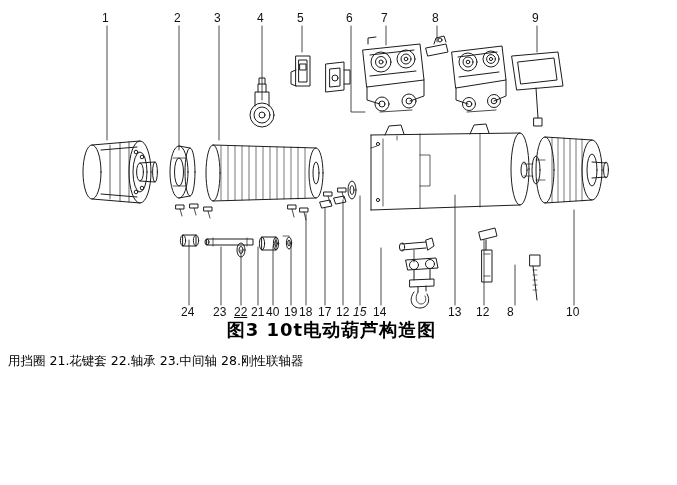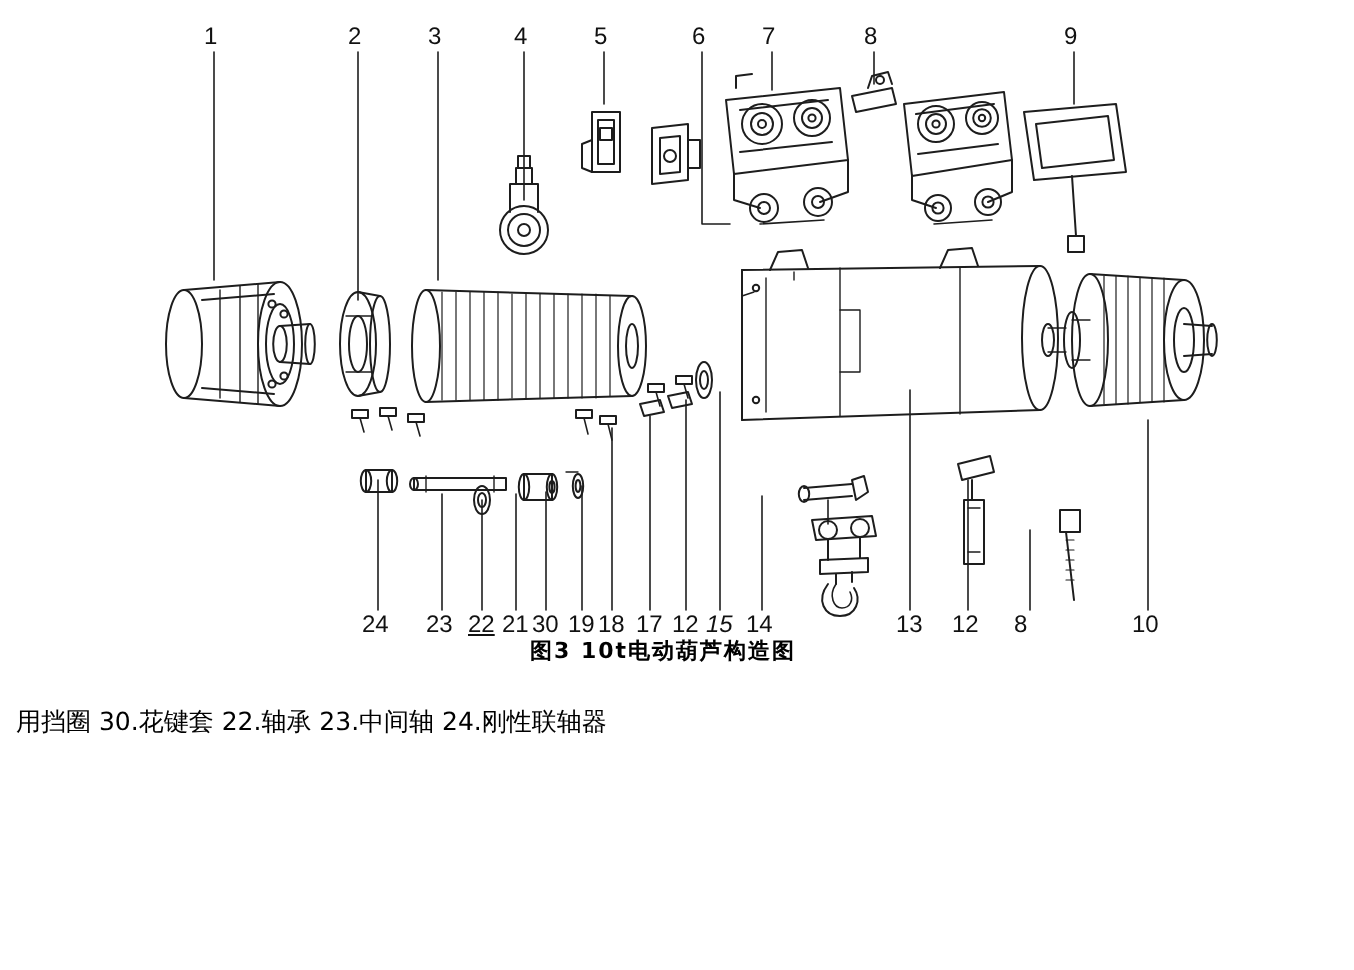"30" div.calloutnum { text: 30 -> 40 }
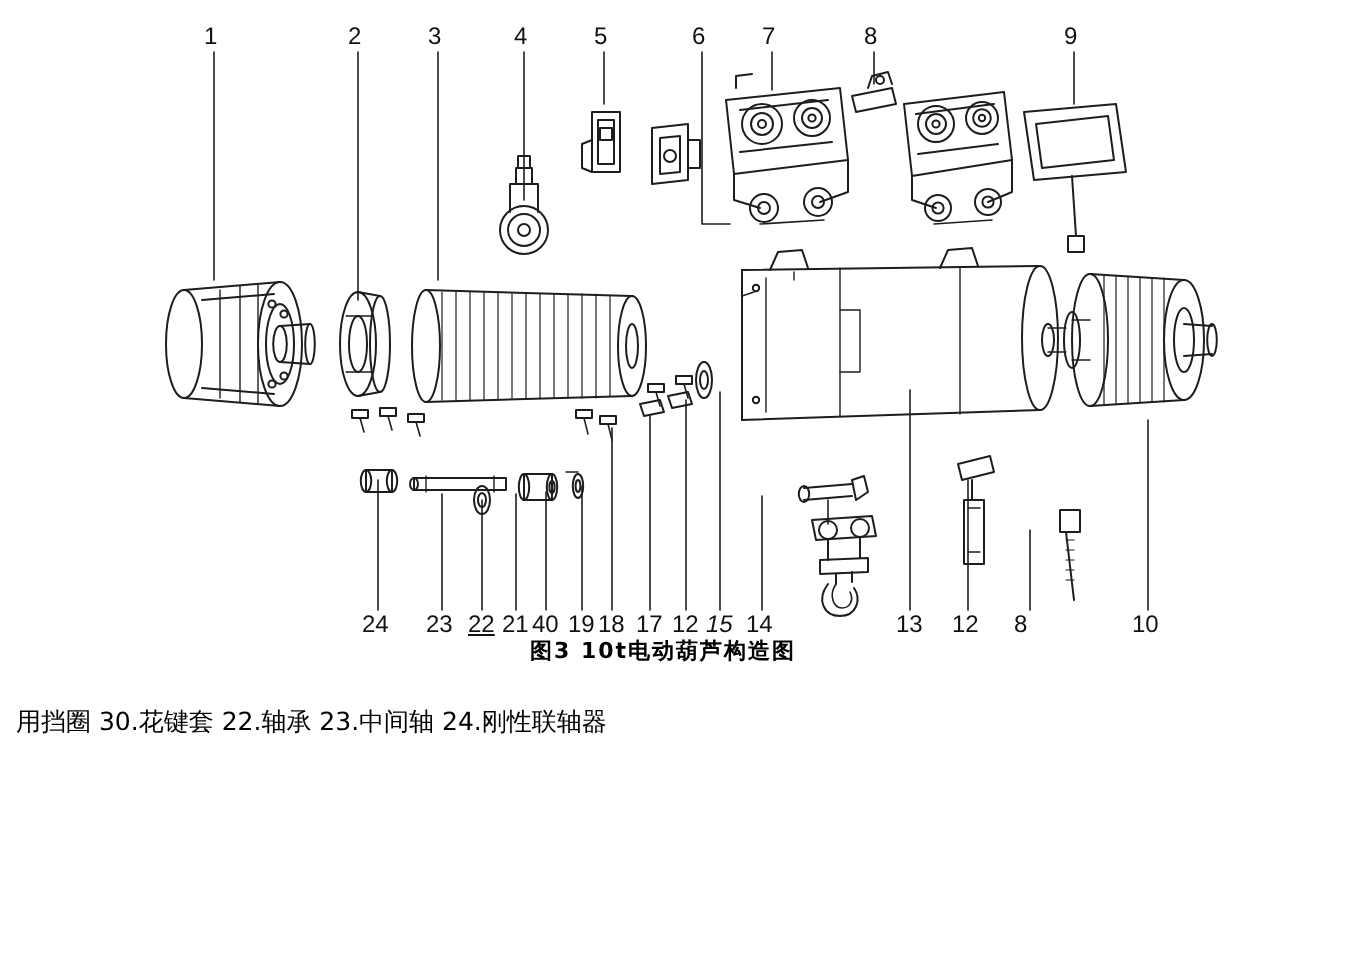"图3 10t电动葫芦构造图" #caption { font-size: 11px -> 18px }
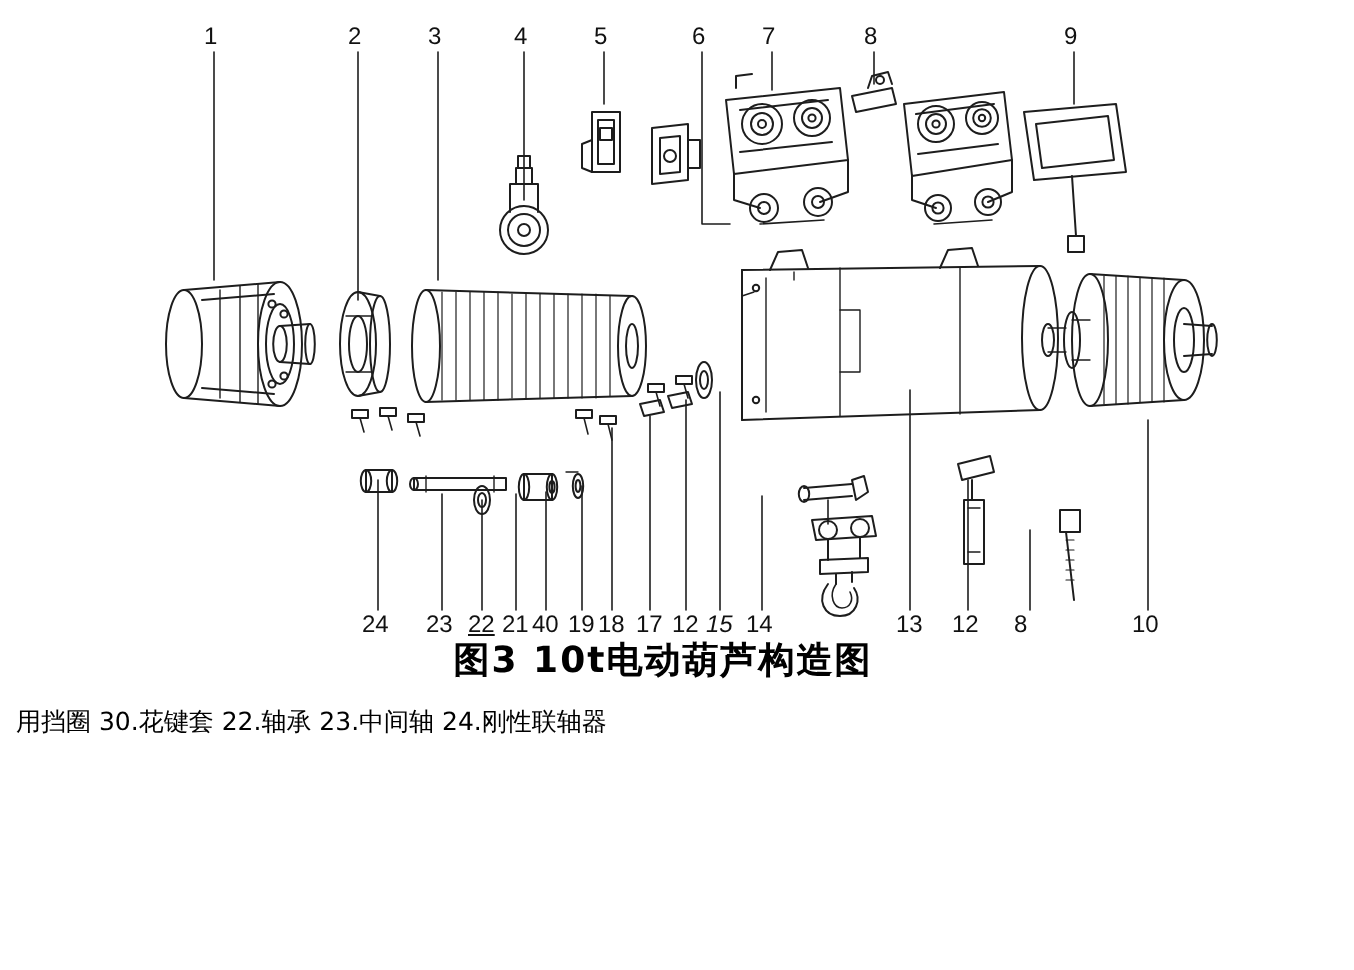"用挡圈 30.花键套 22.轴承 23.中间轴 24.刚性联轴器" span.line { text: 30.花键套   22.轴承  23.中间轴   24 -> 21.花键套   22.轴承  23.中间轴   28 }
